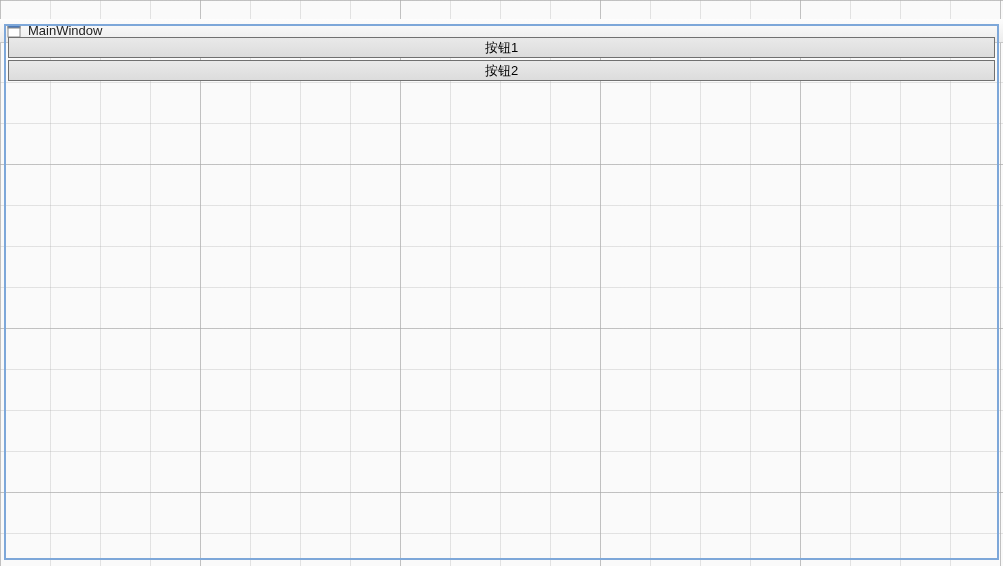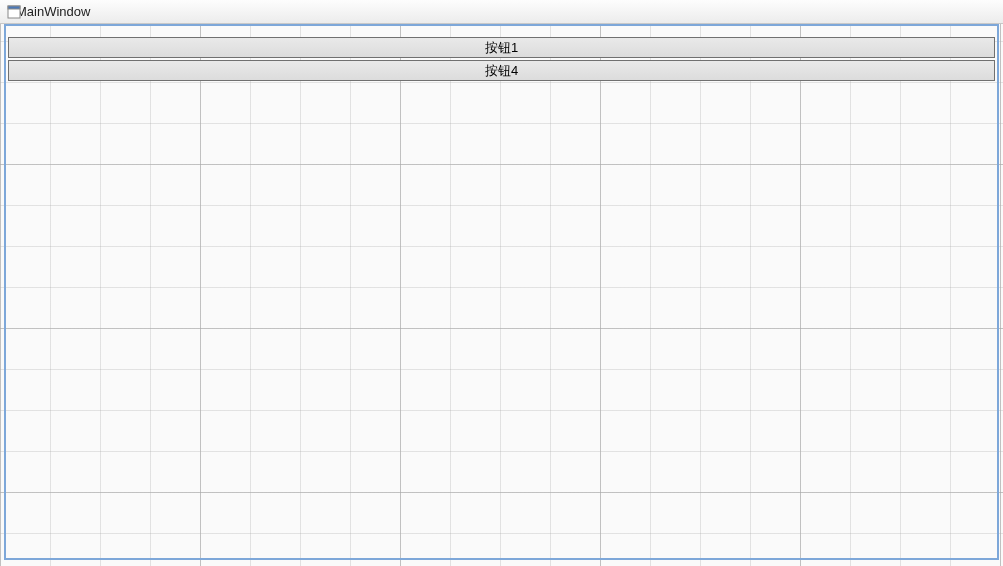"MainWindow" .title-bar { margin-top: none -> 19px; padding-left: 16px -> 28px }
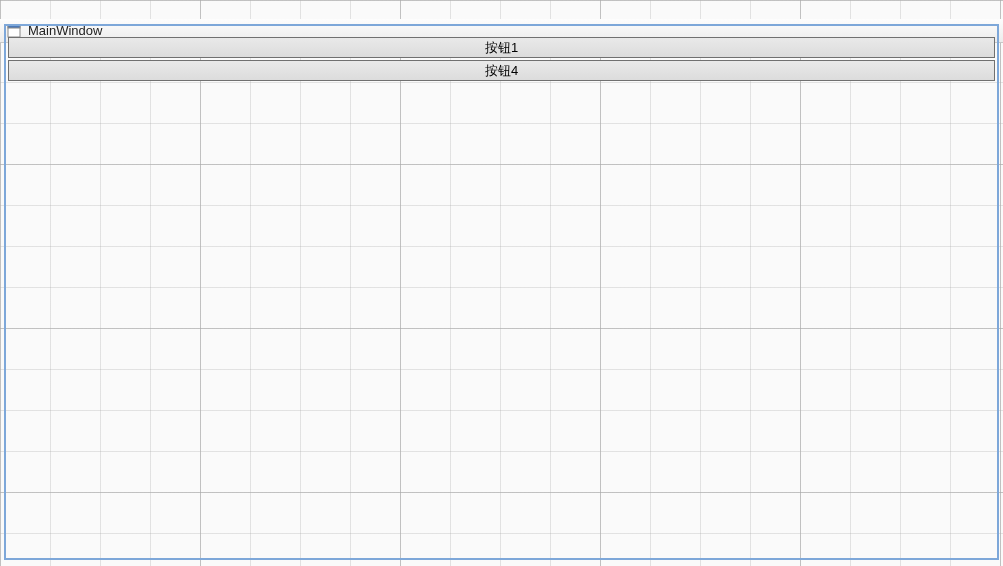"按钮2" div.design-button { html: none -> <div>按钮2</div> }
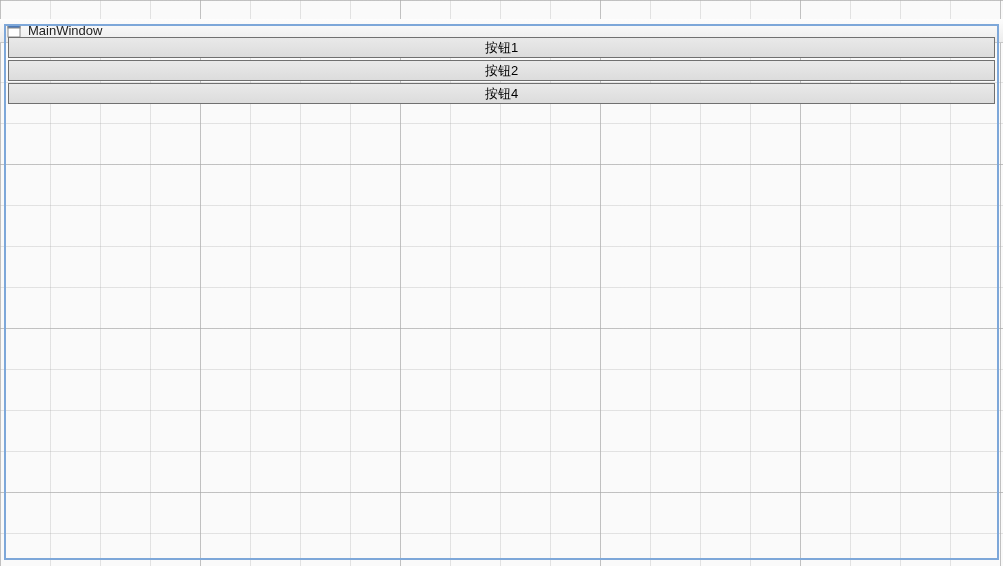"按钮4" div.design-button { html: <div>按钮4</div> -> none }
